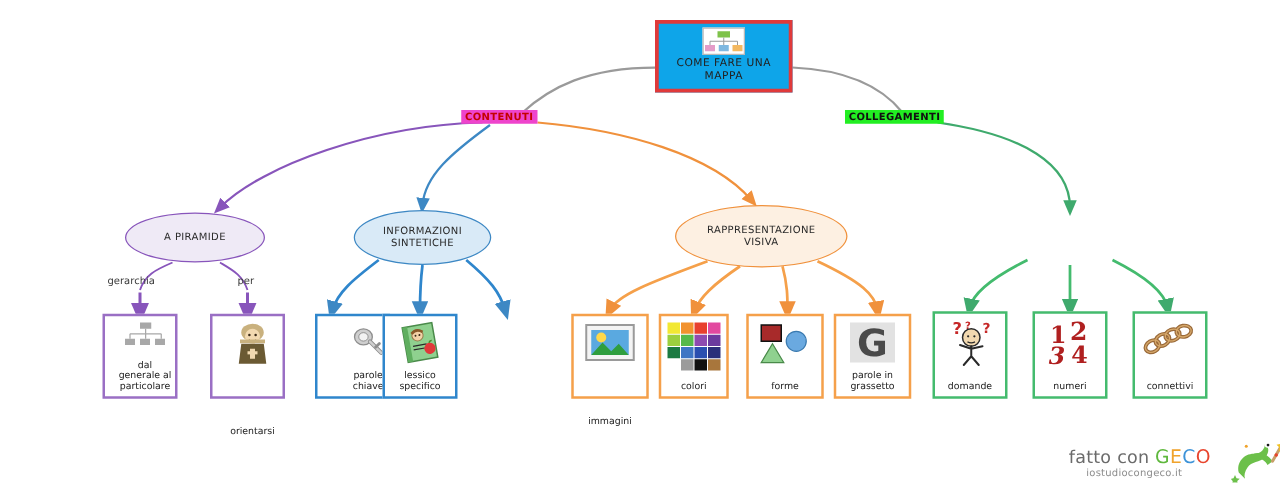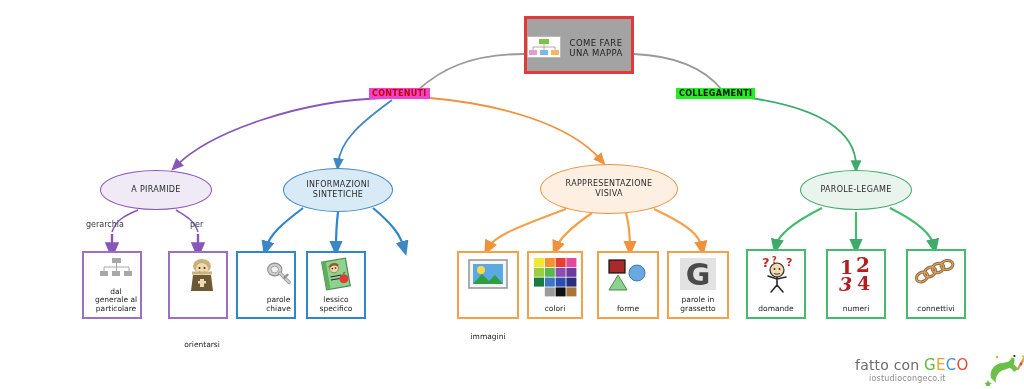"COME FARE UNA MAPPA" .root-node { background: #a3a3a3 -> #0ea5e9; flex-direction: row -> column }
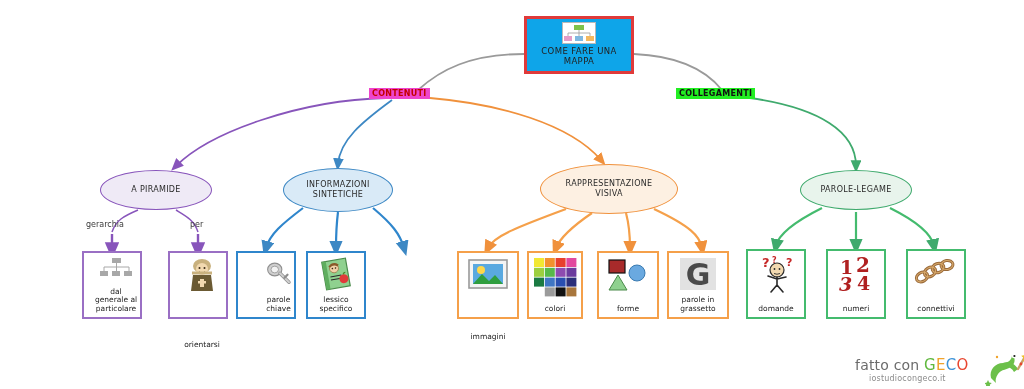"PAROLE-LEGAME" div.ellipse { html: <div> <span>PAROLE-LEGAME</span> </div> -> none }
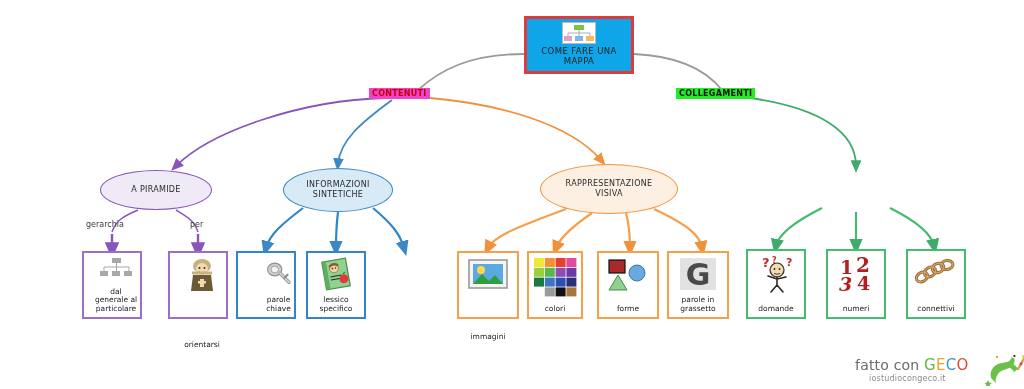"parole" div.leaf { left: 236px -> 252px }
